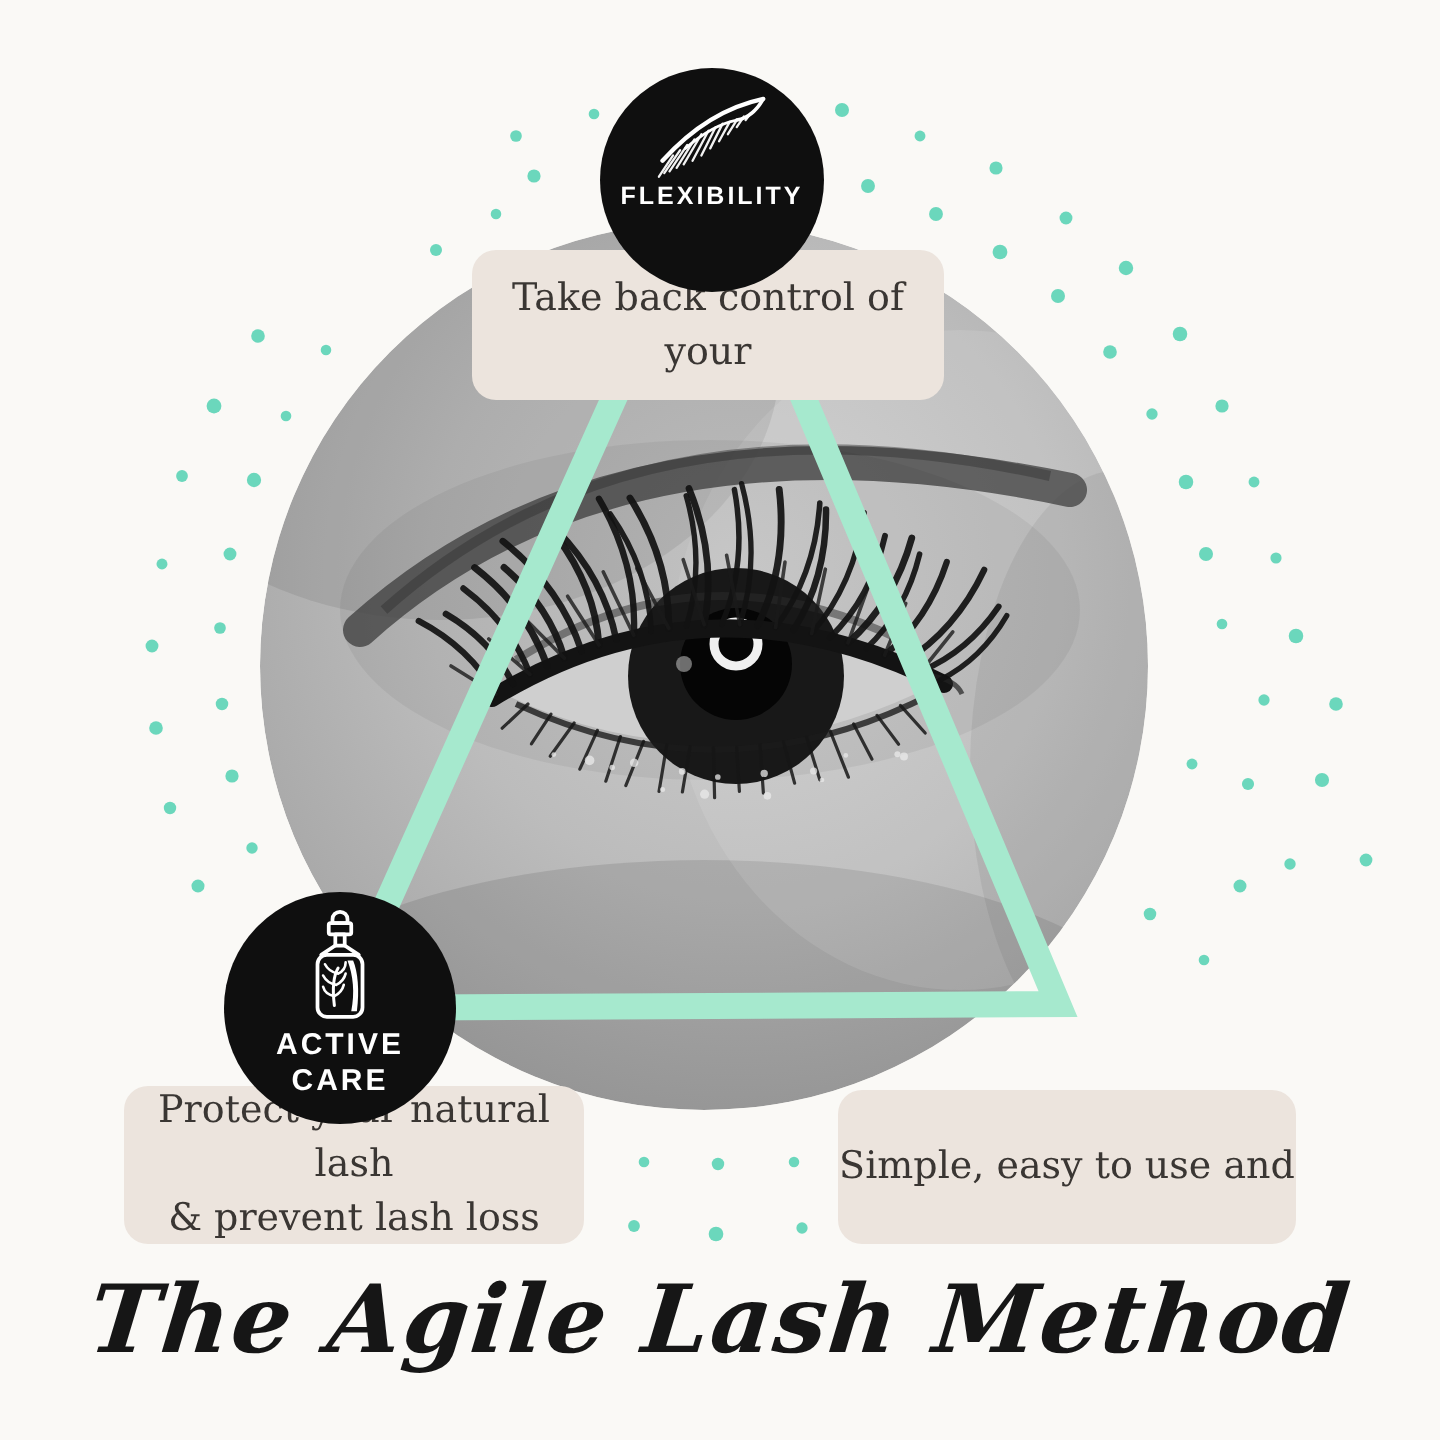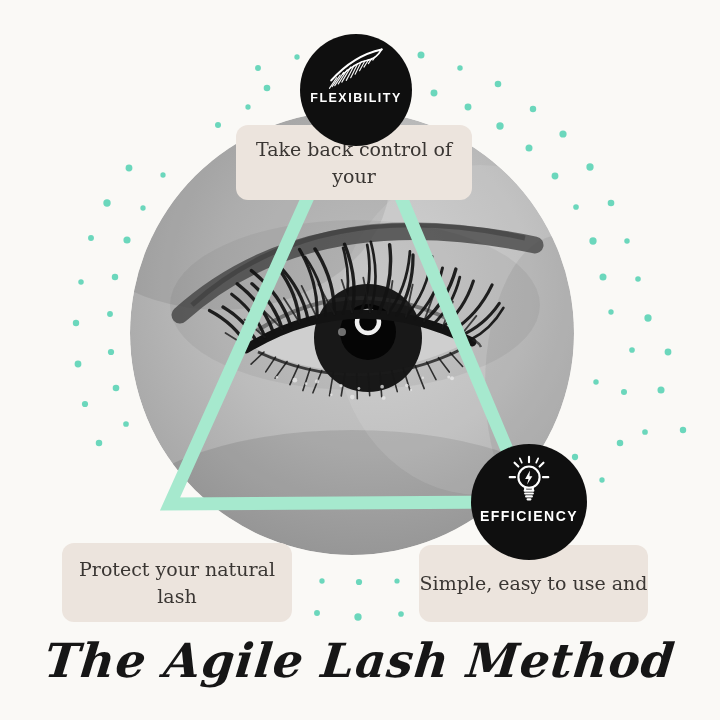"ACTIVE" div.node { html: none -> <div> <svg> <g> <path></path> <rect></rect> <path></path> <path></path> <rect></rect> <path></path> <path></path> <path></path> <path></path> </g> <path></path> </svg> <div> <div>ACTIVE</div> <div>CARE</div> </div> </div> }
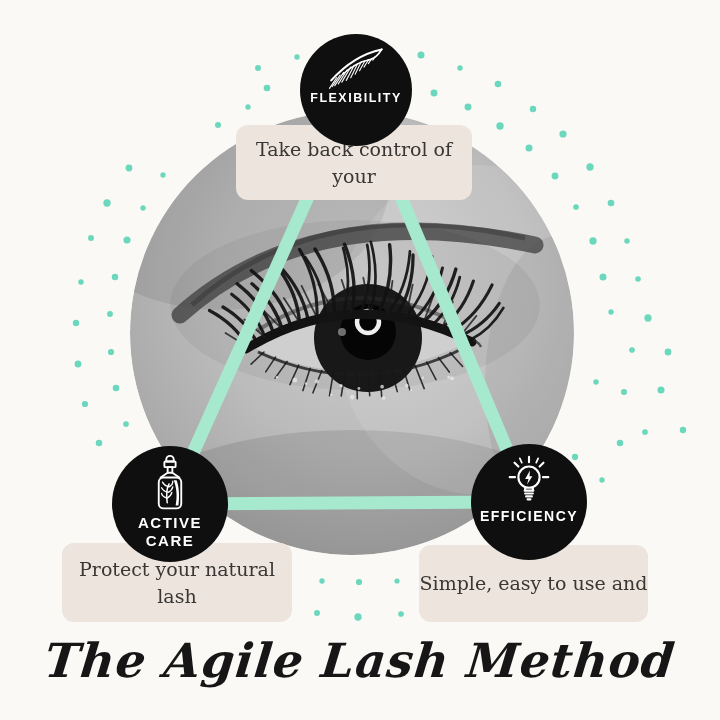"EFFICIENCY" div.node { html: <div> <svg> <g> <circle></circle> <path></path> <path></path> <path></path> <path></path> <path></path> <path></path> </g> <polygon></polygon> </svg> <div>EFFICIENCY</div> </div> -> none }
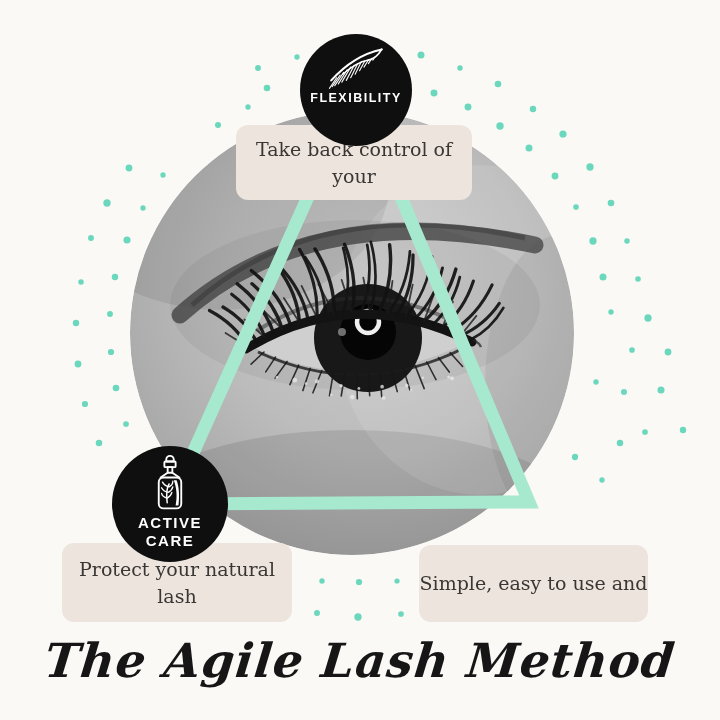"& prevent lash loss" div { html: none -> <div>&amp; prevent lash loss</div> }
